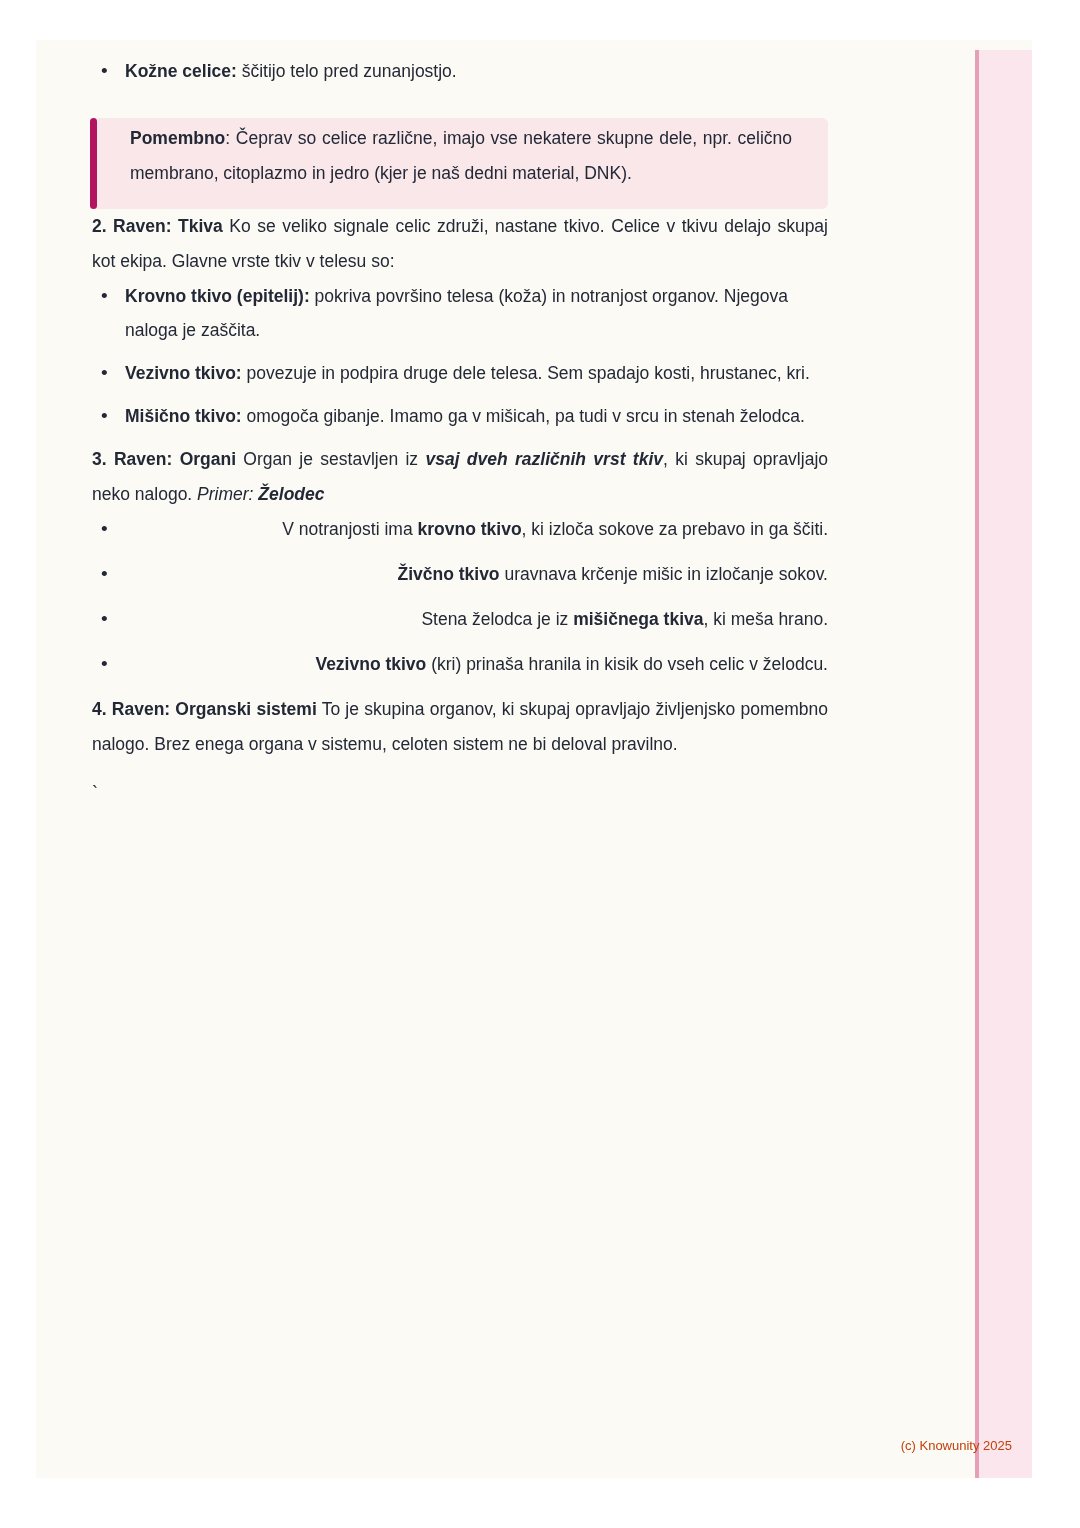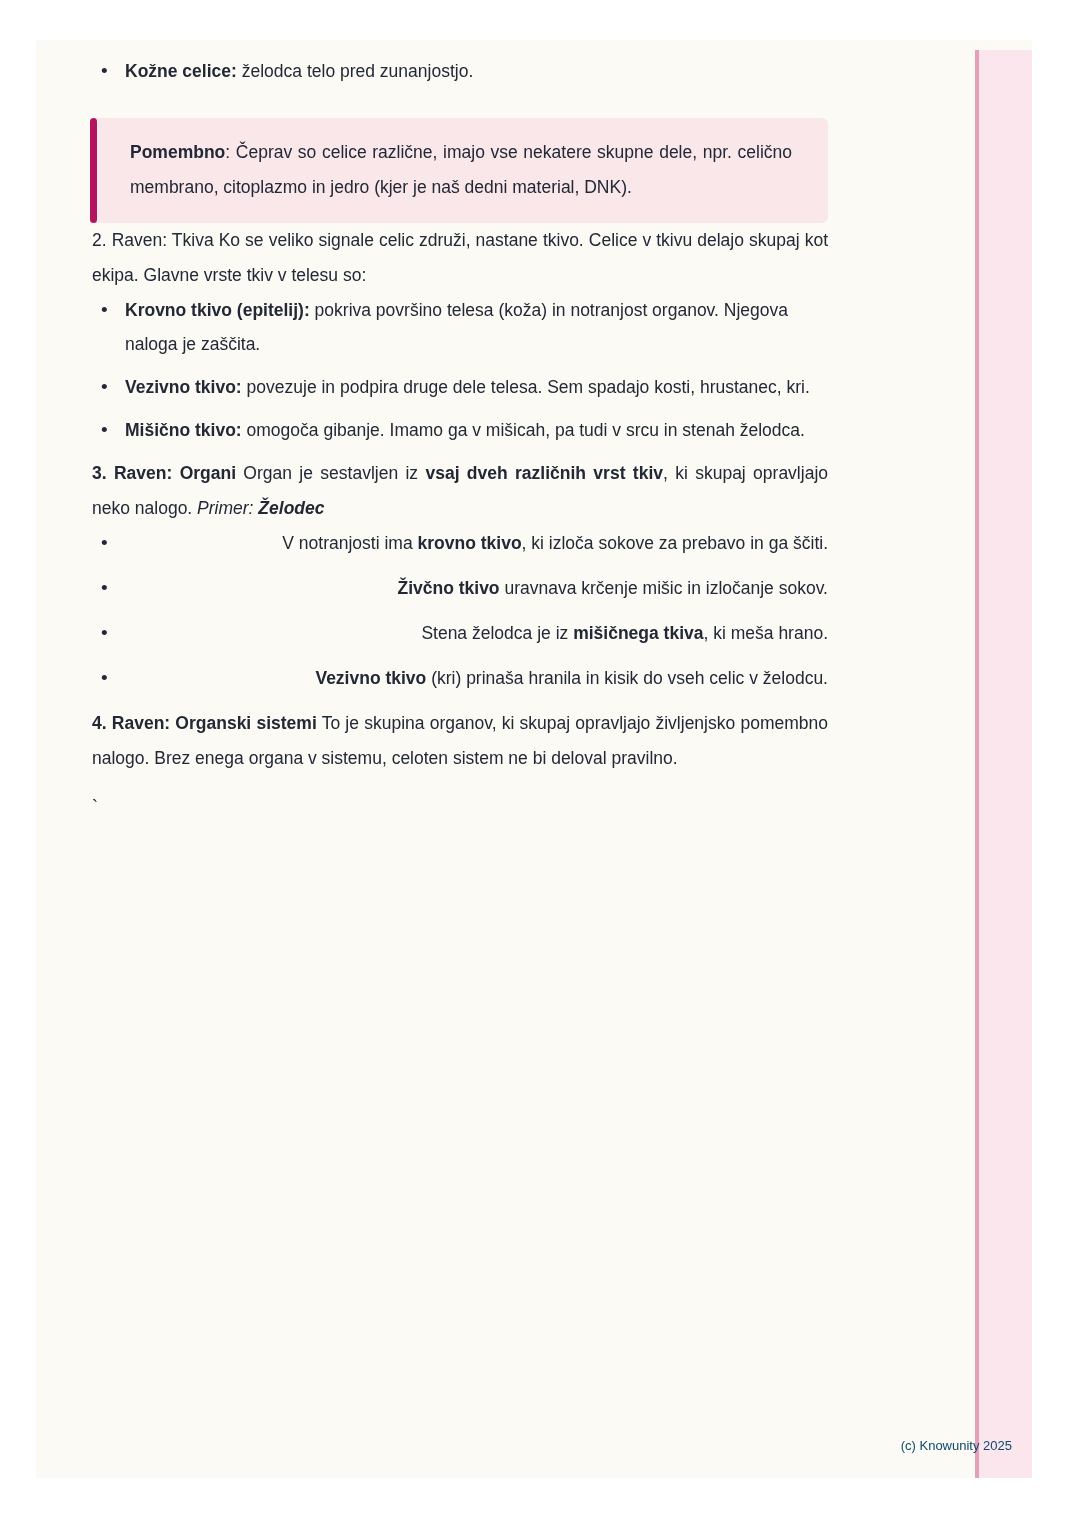"želodca telo pred zunanjostjo." span { text: želodca -> ščitijo }
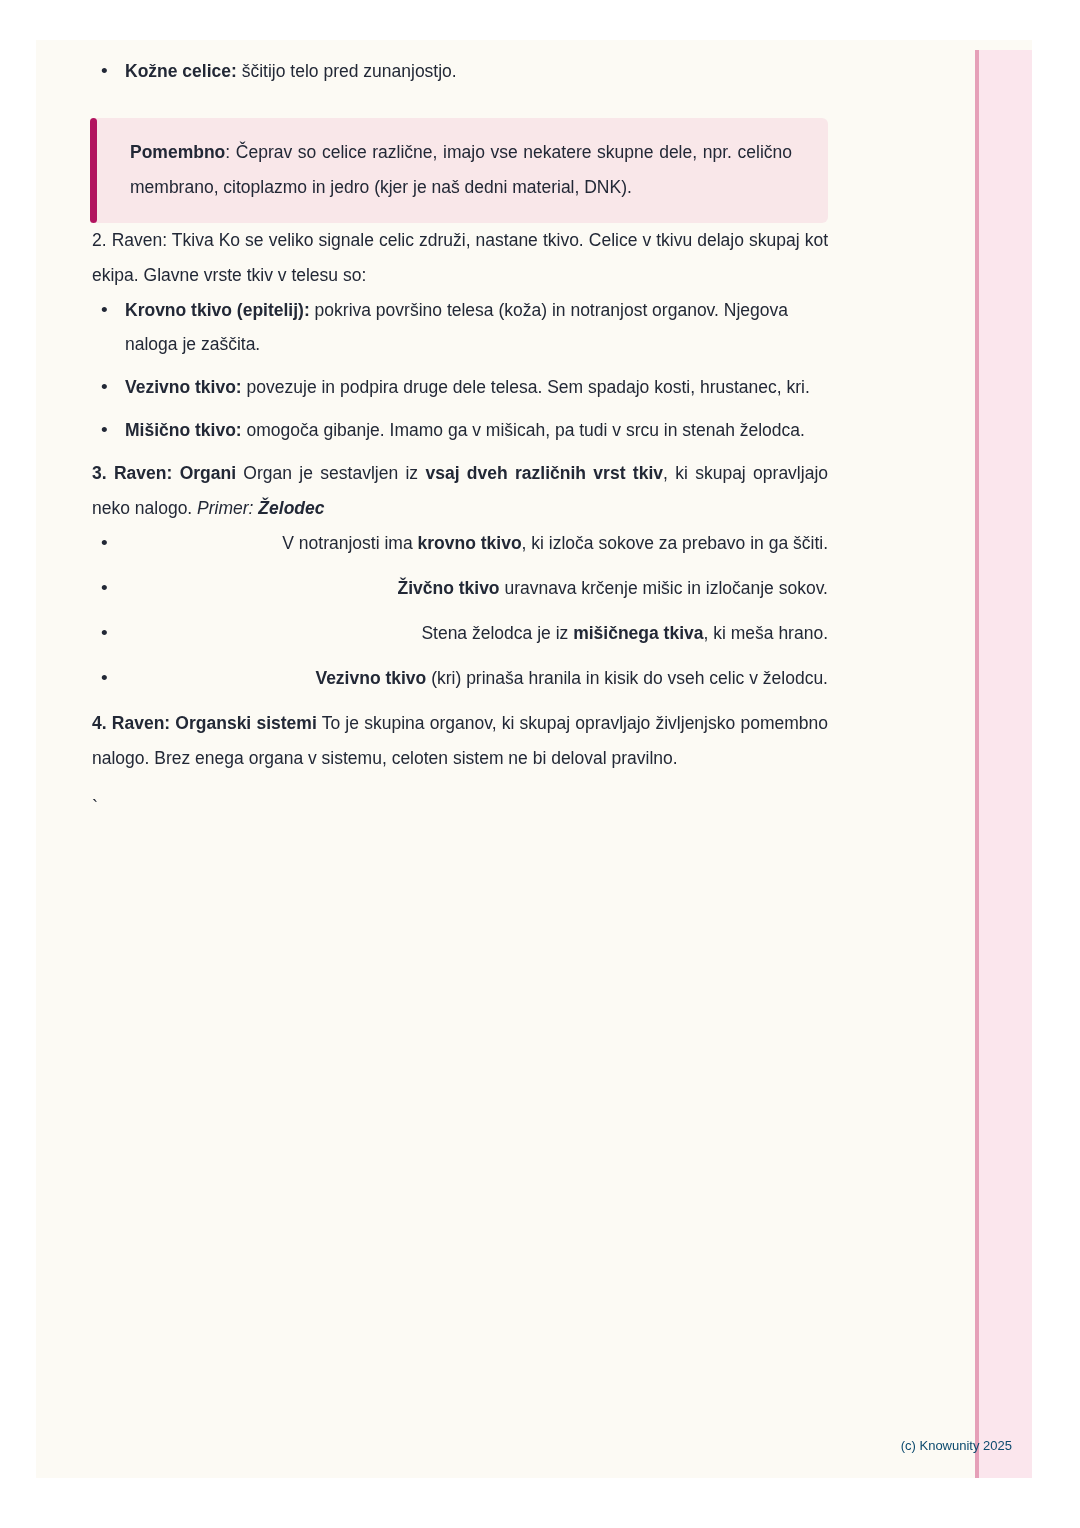"Pomembno: Čeprav so celice različne," .callout { padding: 17px 36px 18px 40px -> 3px 36px 18px 40px }
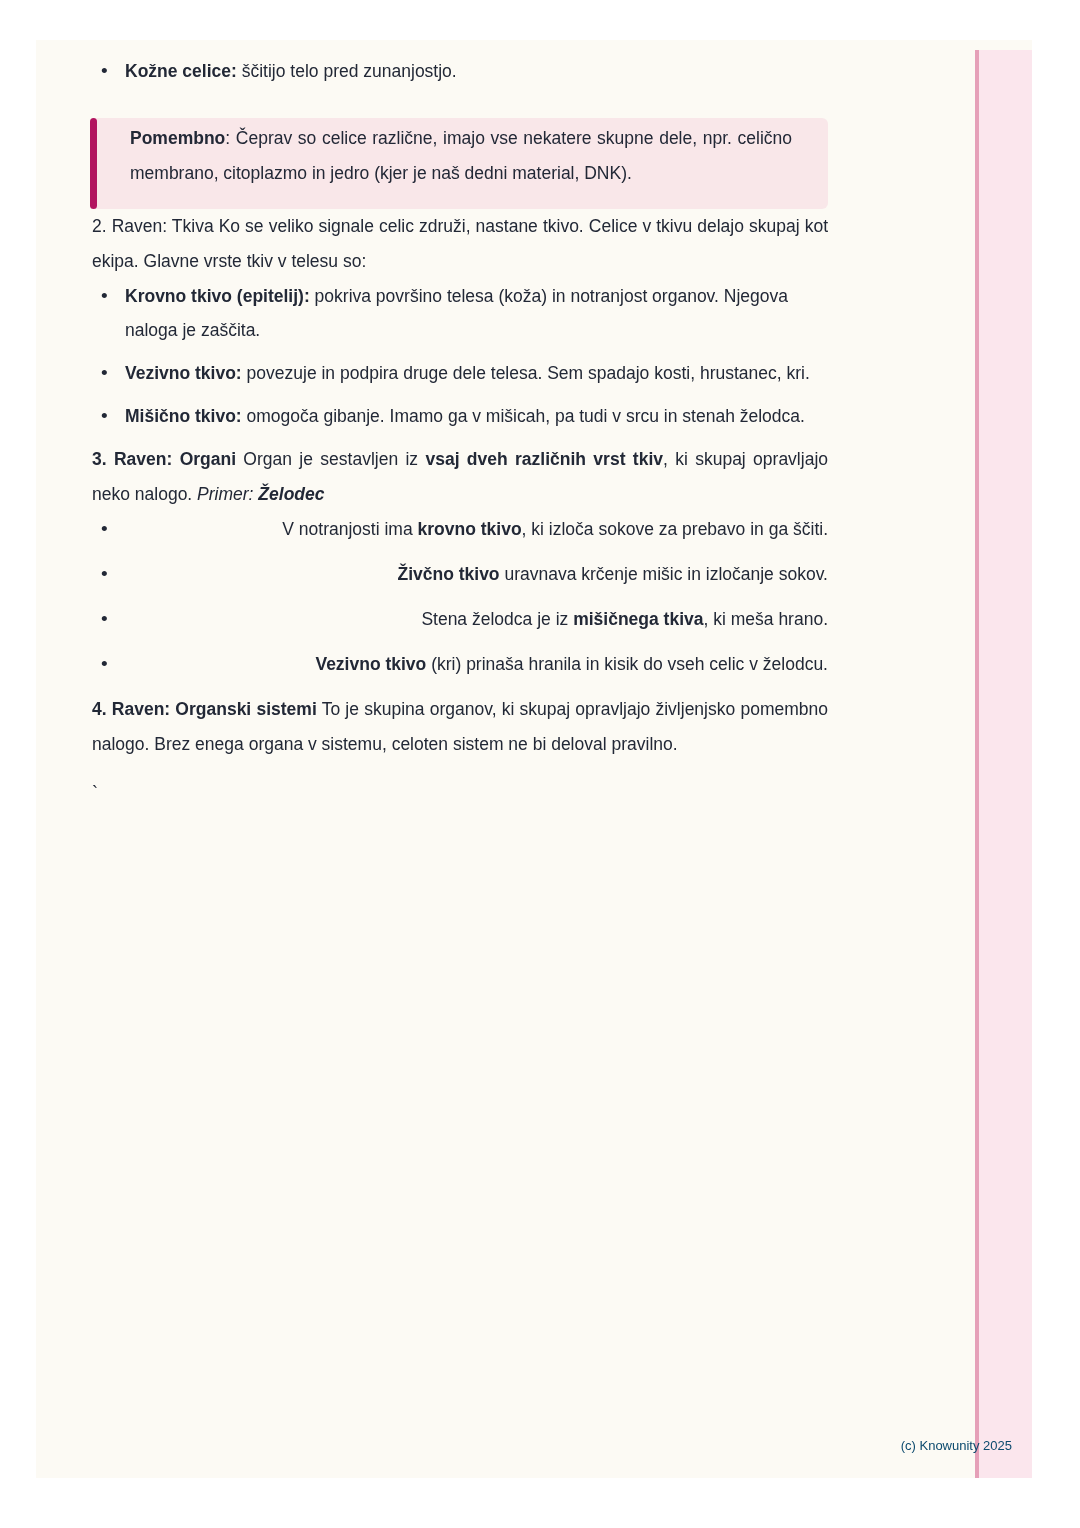"2. Raven: Tkiva" span { font-weight: 400 -> 700 }
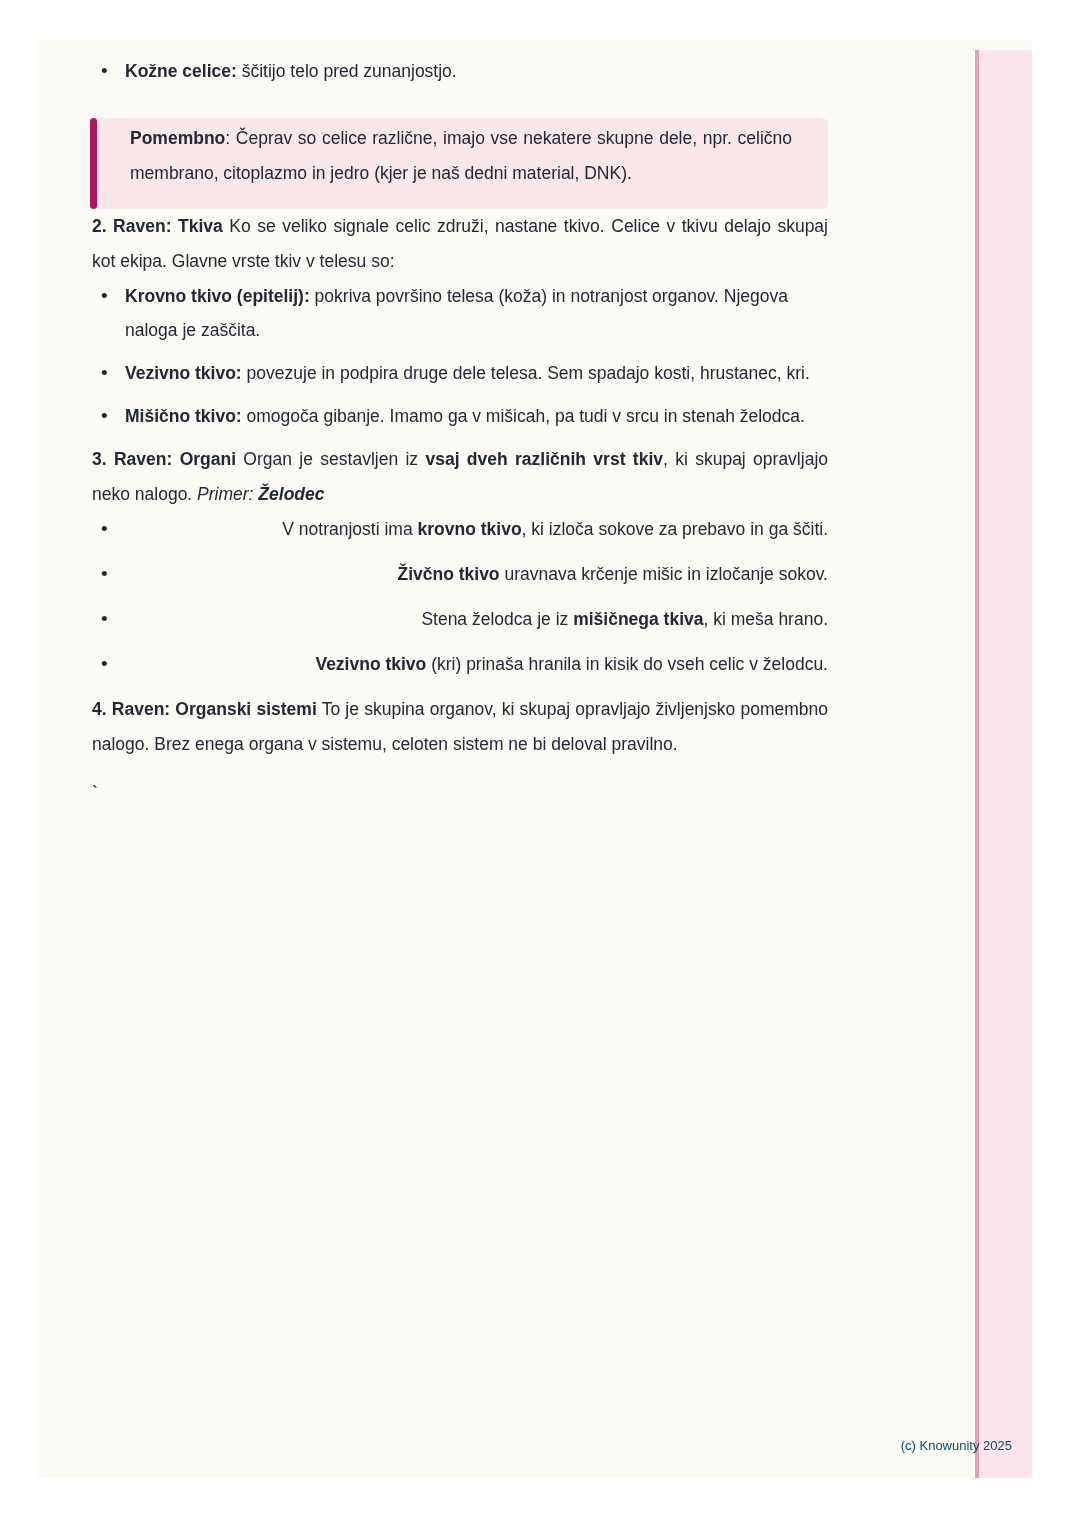"vsaj dveh različnih vrst tkiv" span { font-style: none -> italic }
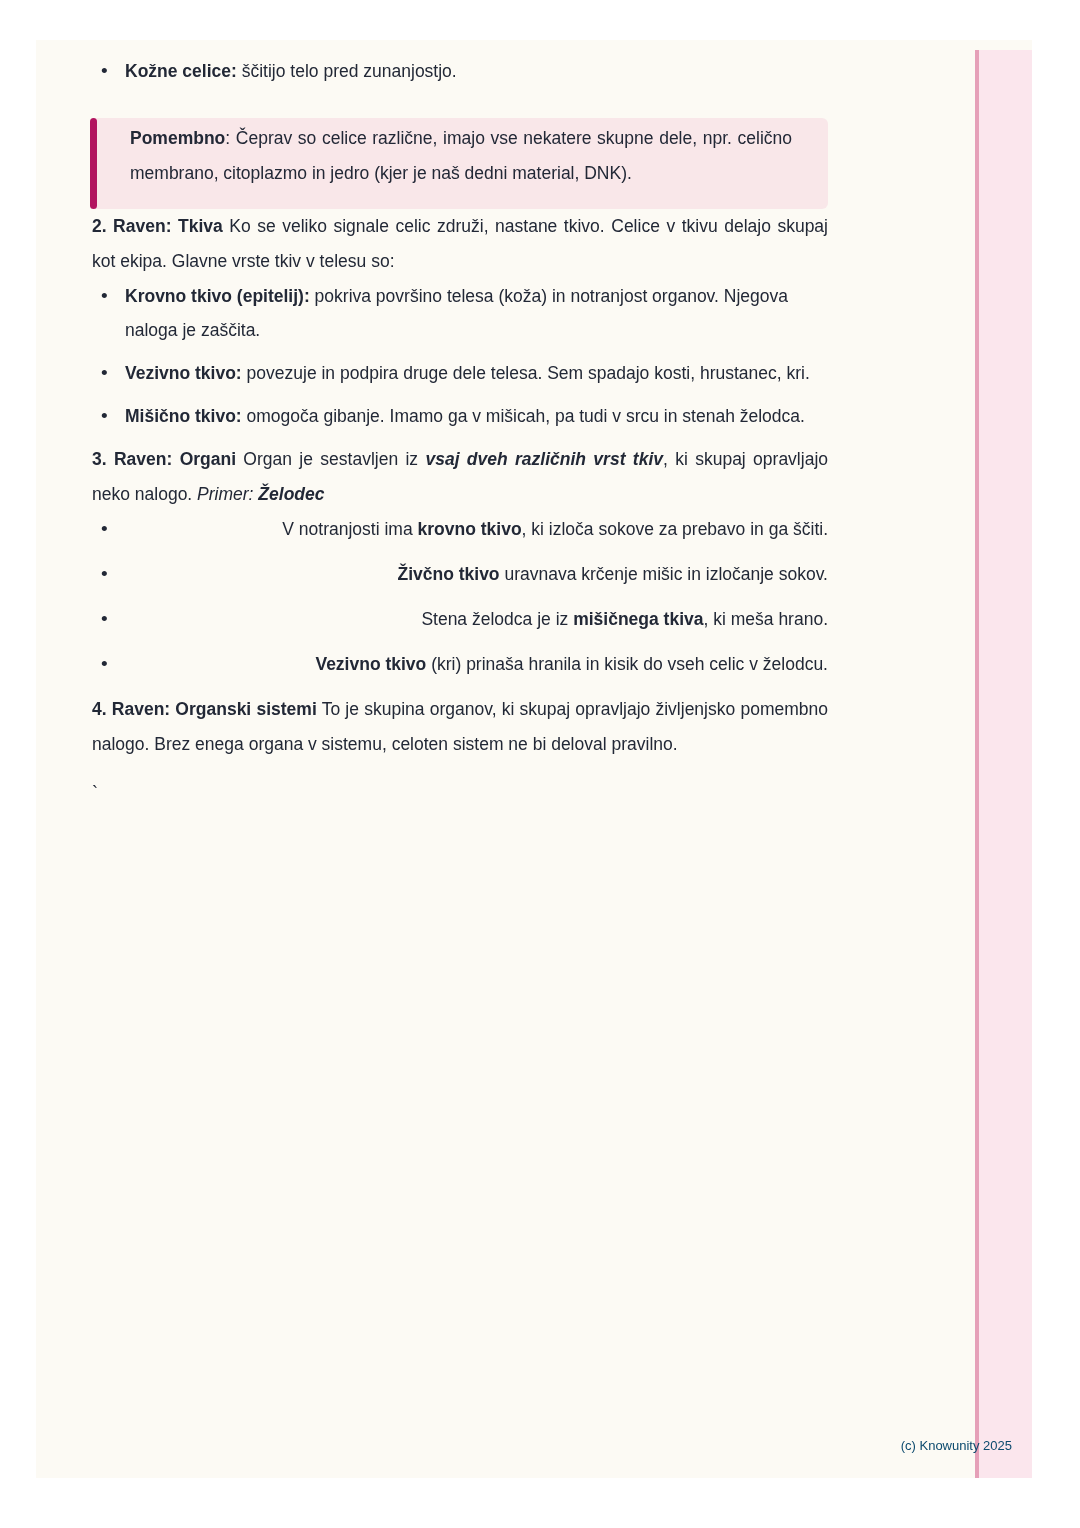"(c) Knowunity 2025" .footer { color: #0c4a6e -> #c2410c }
